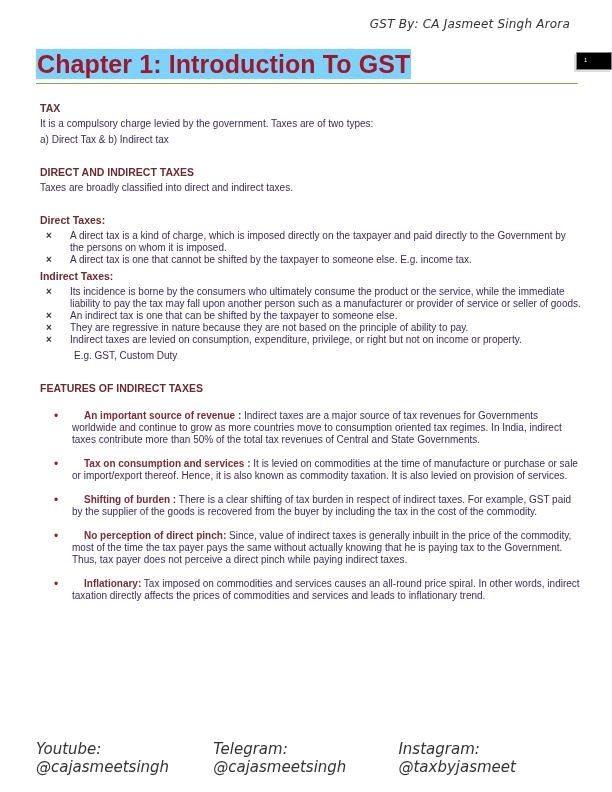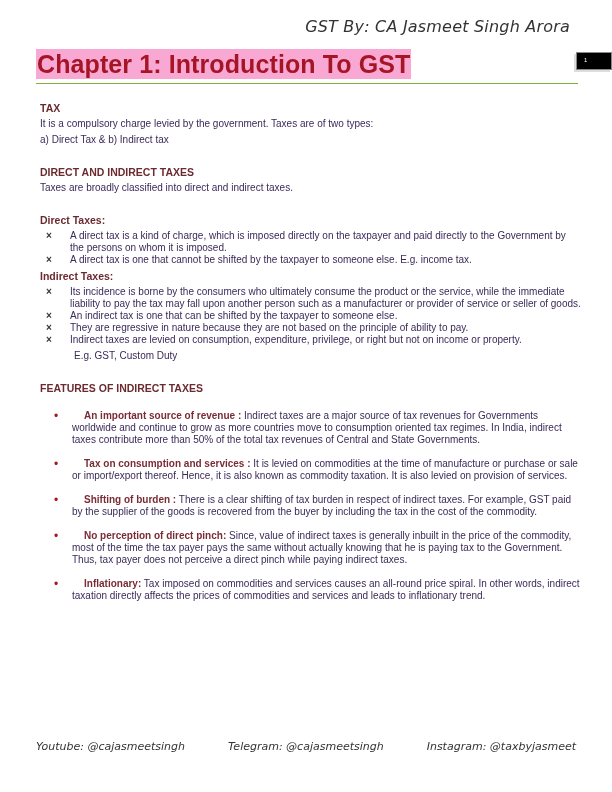"GST By: CA Jasmeet Singh" .header-author { font-size: 16px -> 12px }
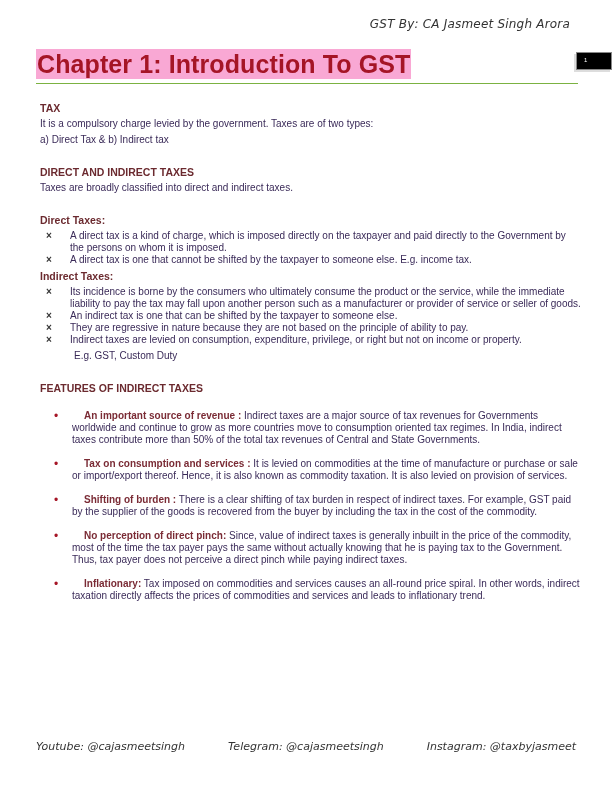"Chapter 1: Introduction To GST" .title { background: #f9a8d4 -> #7dd3fc }
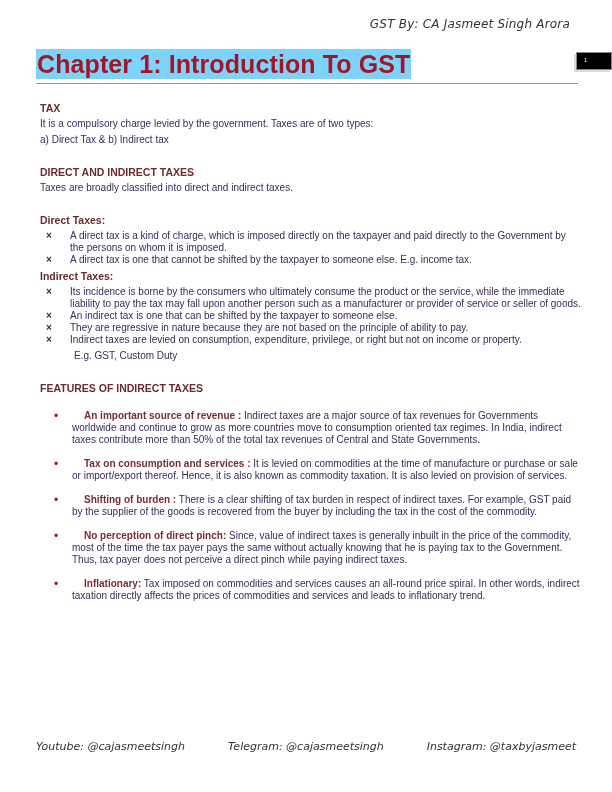"Youtube: @cajasmeetsingh" .footer { font-size: 11px -> 15px }
